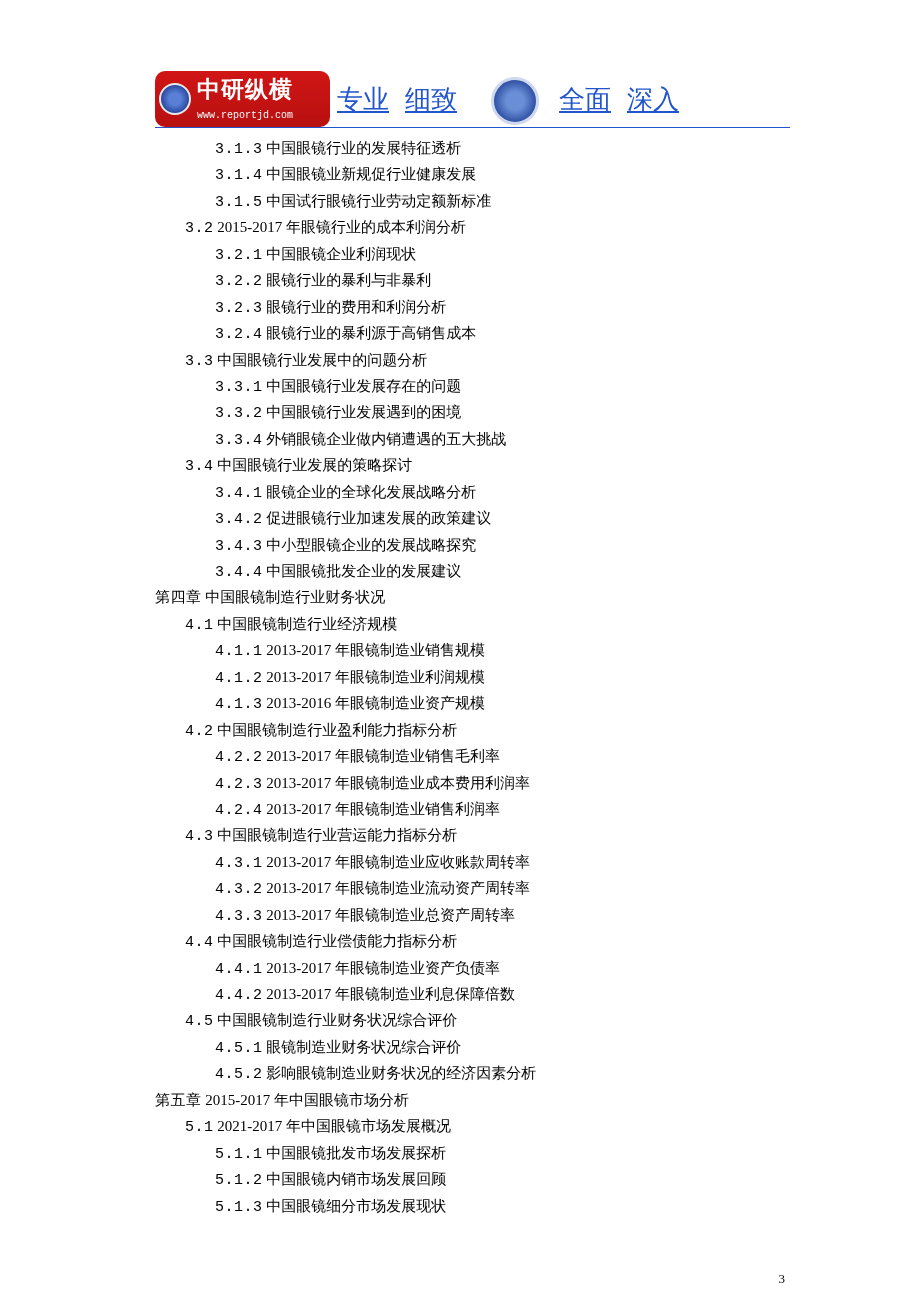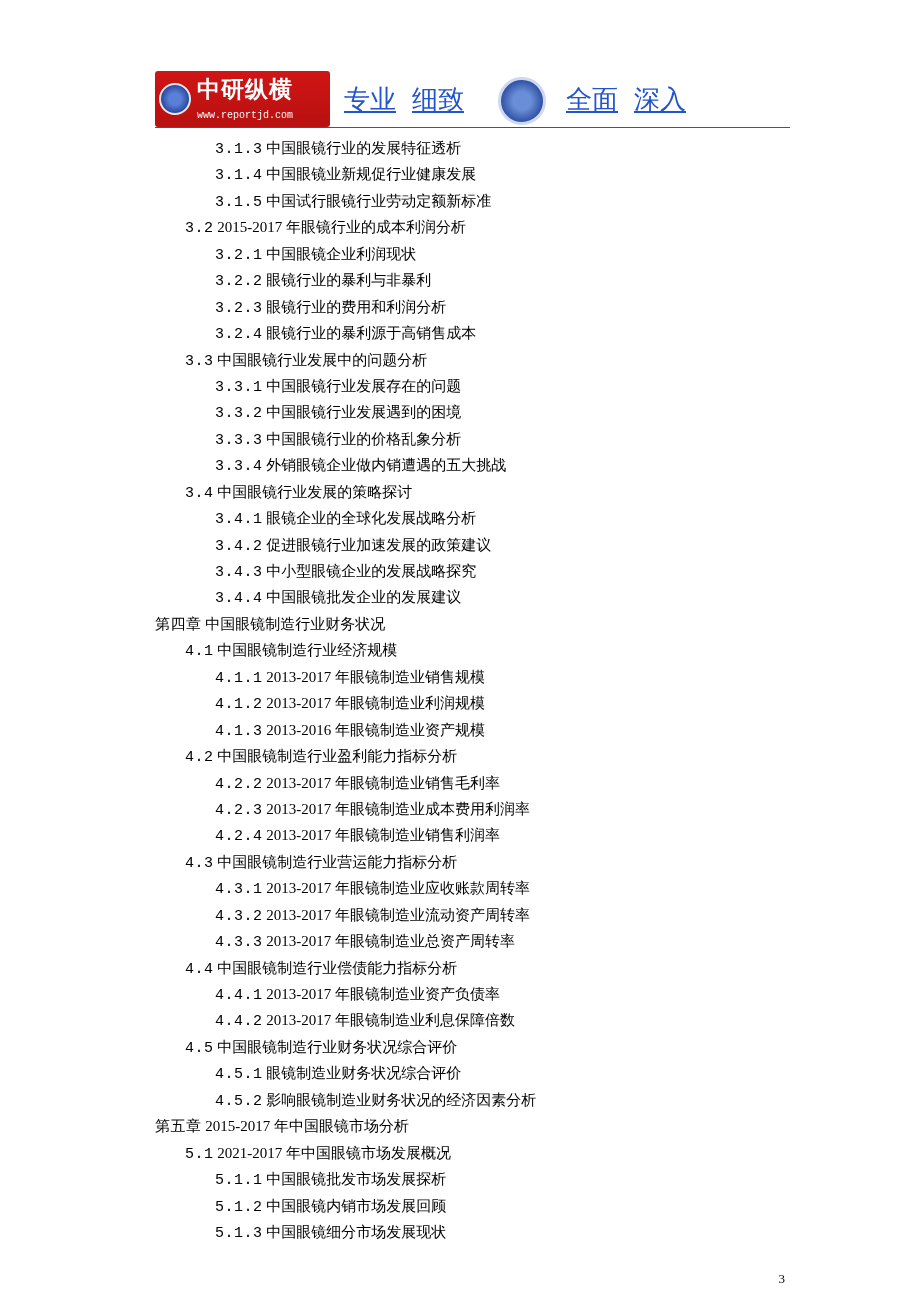"中研纵横" .logo-block { border-radius: 3px -> 10px }
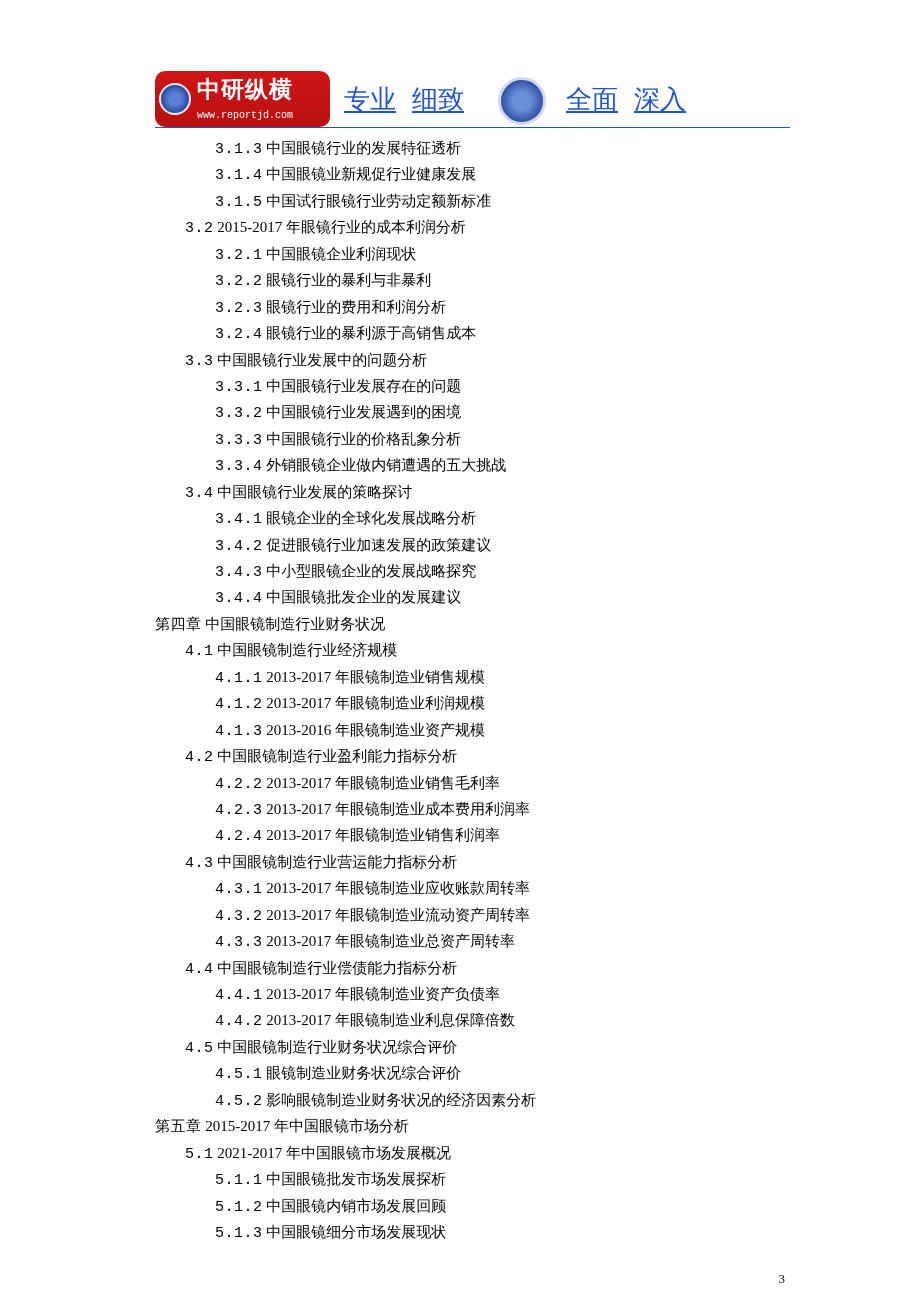"专业" .header-words { margin-left: 14px -> 7px }
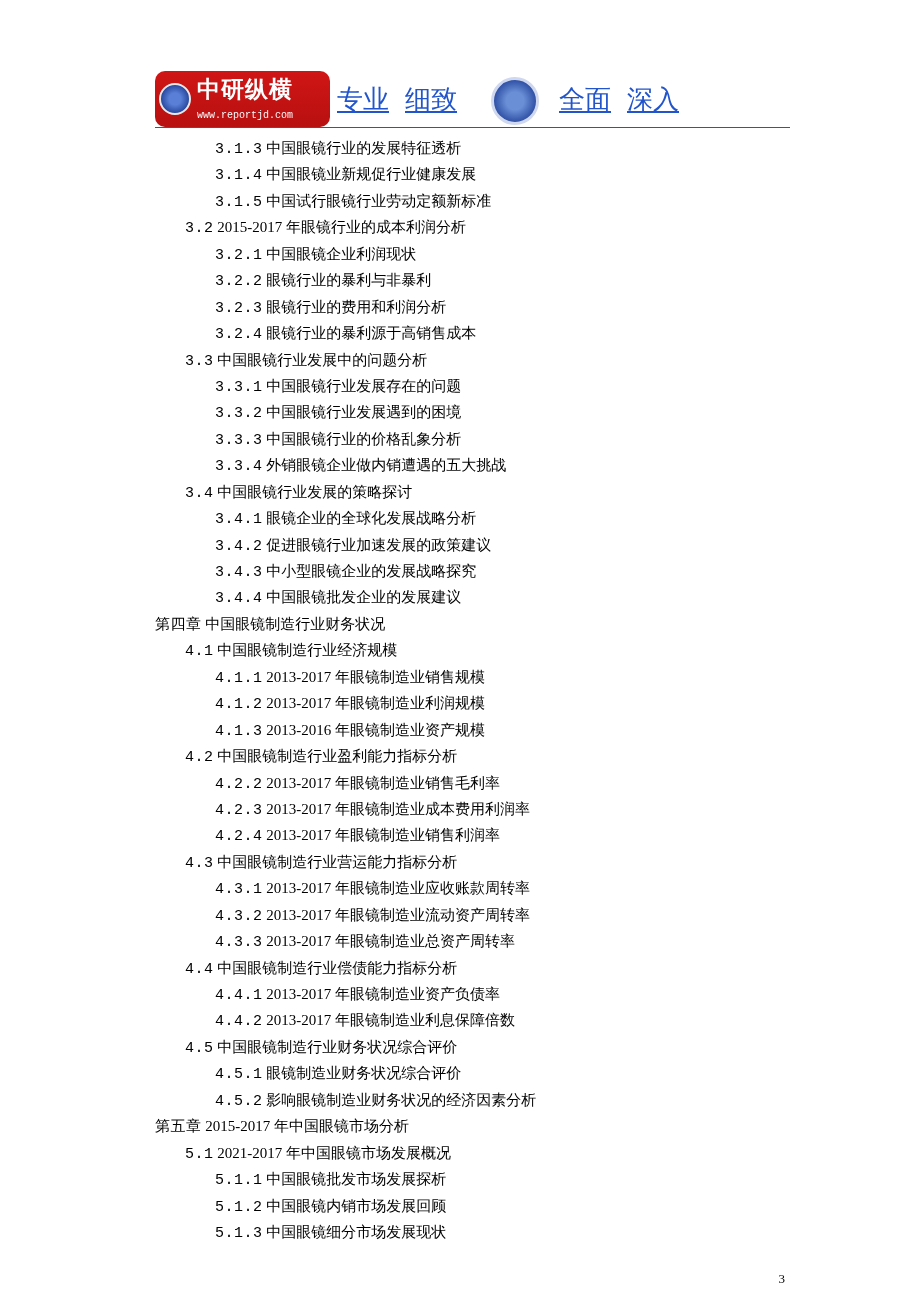"3.3.3 中国眼镜行业的价格乱象分析" div.lvl3 { html: <div><span>3.3.3</span><span> 中国眼镜行业的价格乱象分析</span></div> -> none }
